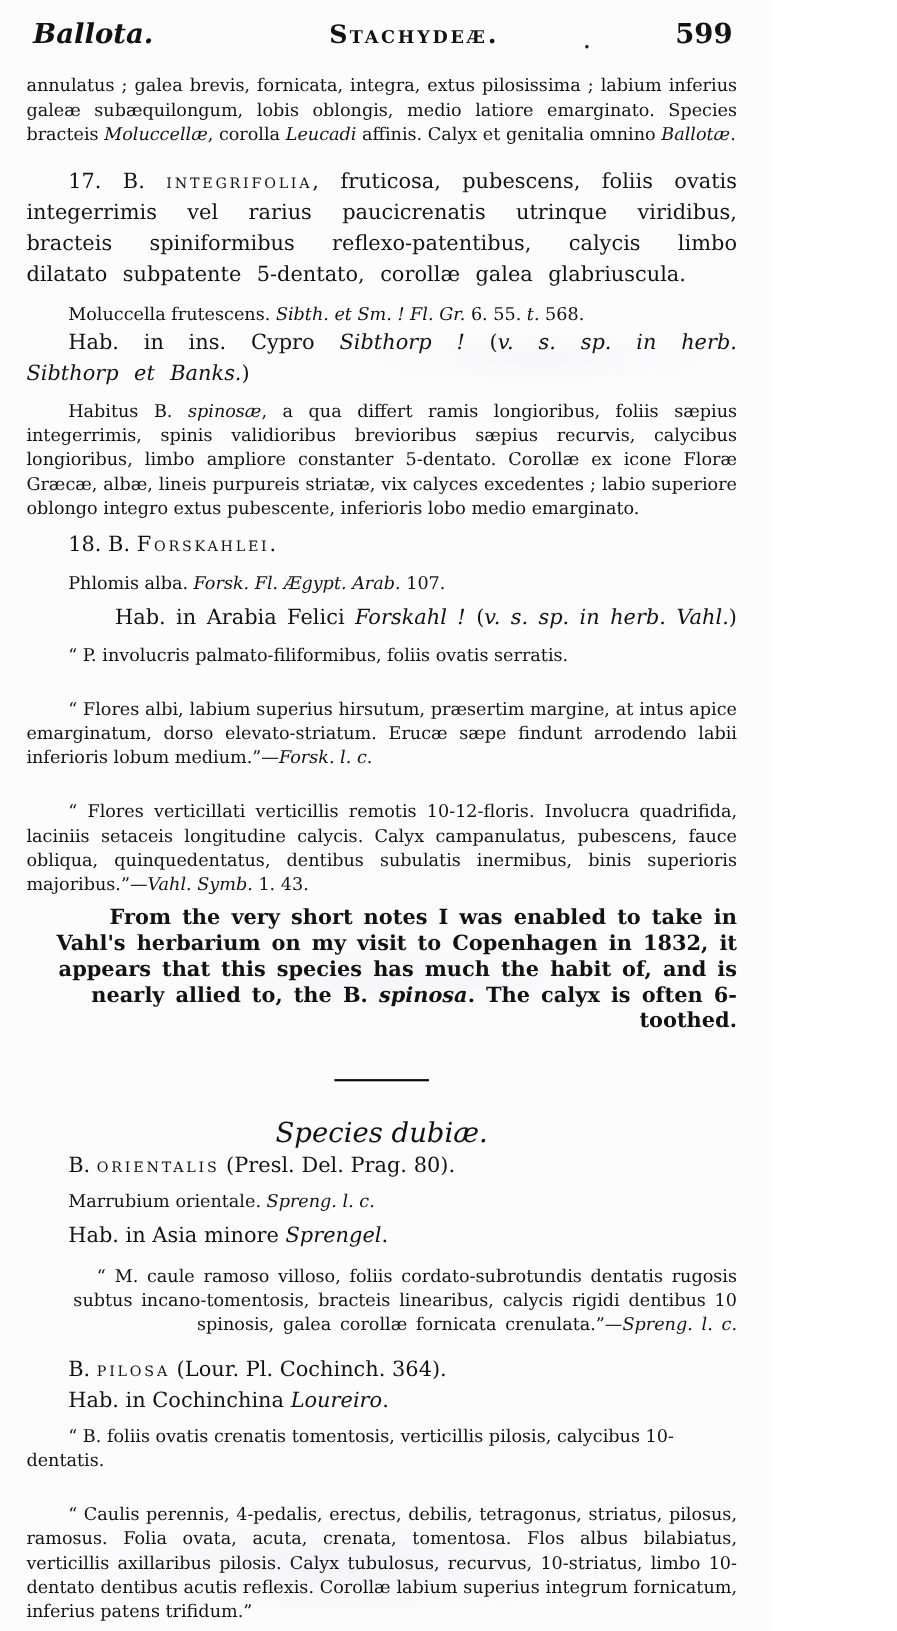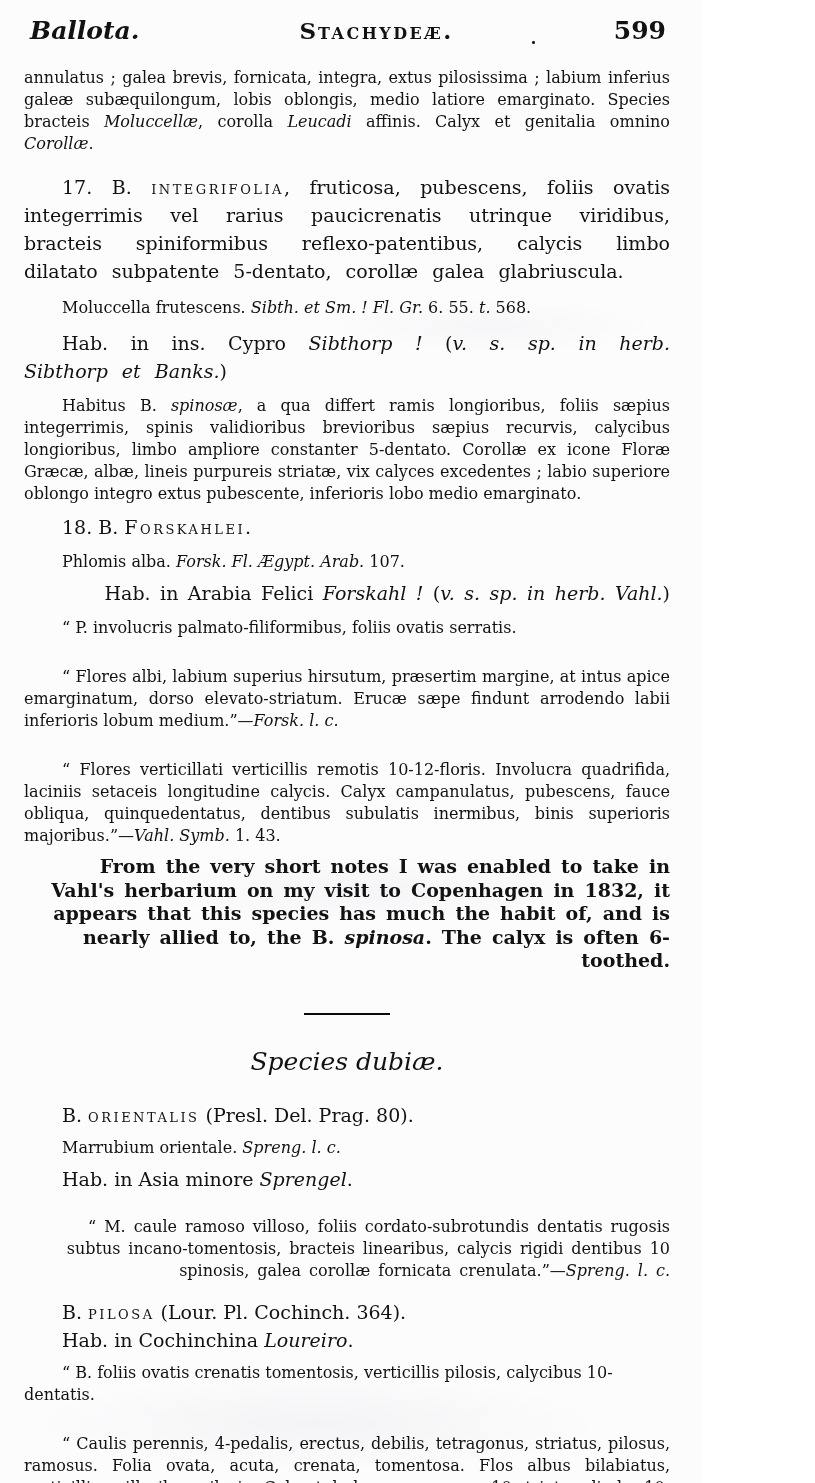"Corollæ" i { text: Corollæ -> Ballotæ }
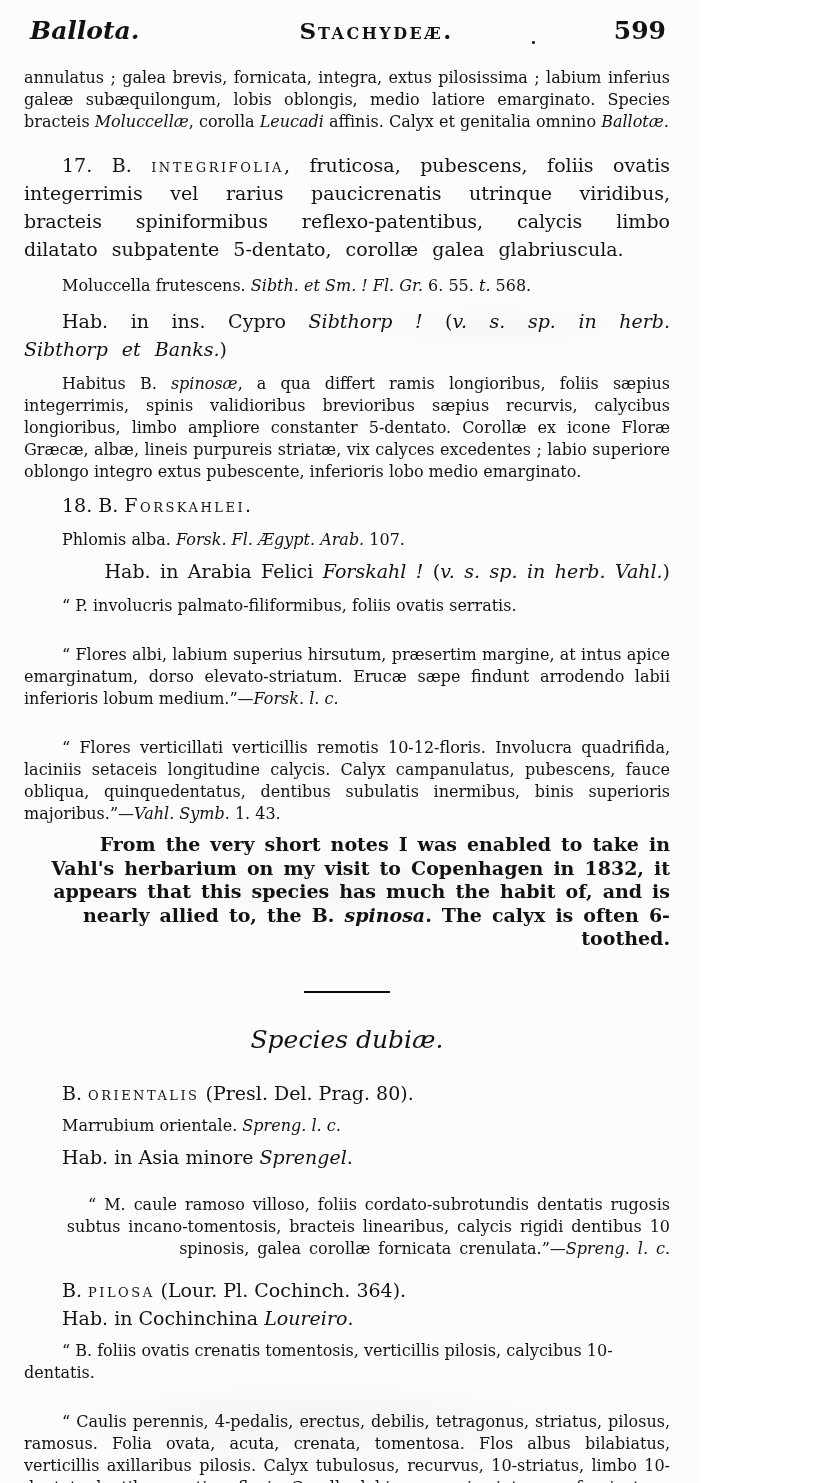"Hab. in ins. Cypro Sibthorp" .m-hab17 { margin-top: 10px -> 0 }
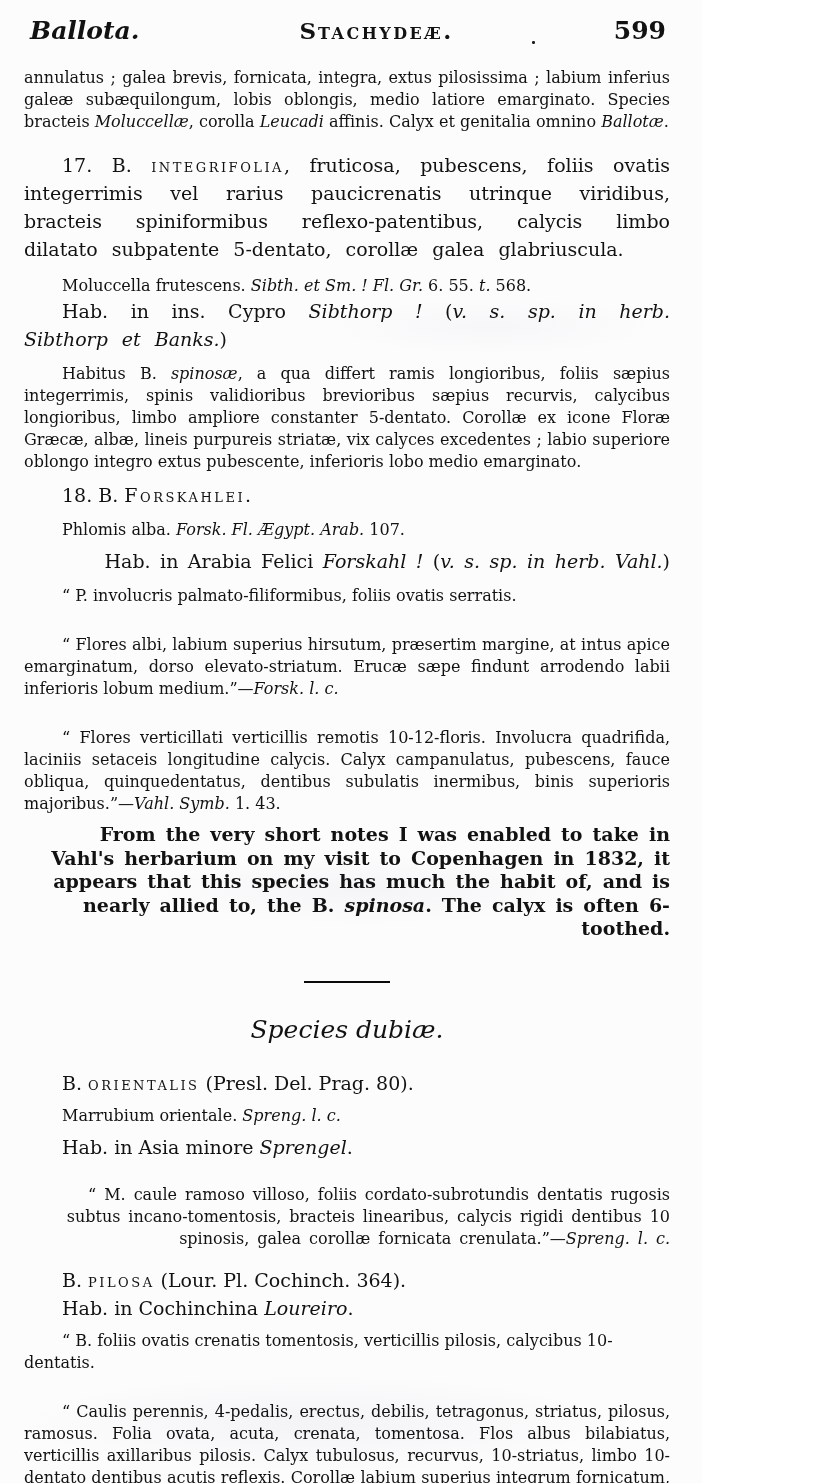"B. orientalis (Presl. Del. Prag." .m-orient { margin-top: 24px -> none }
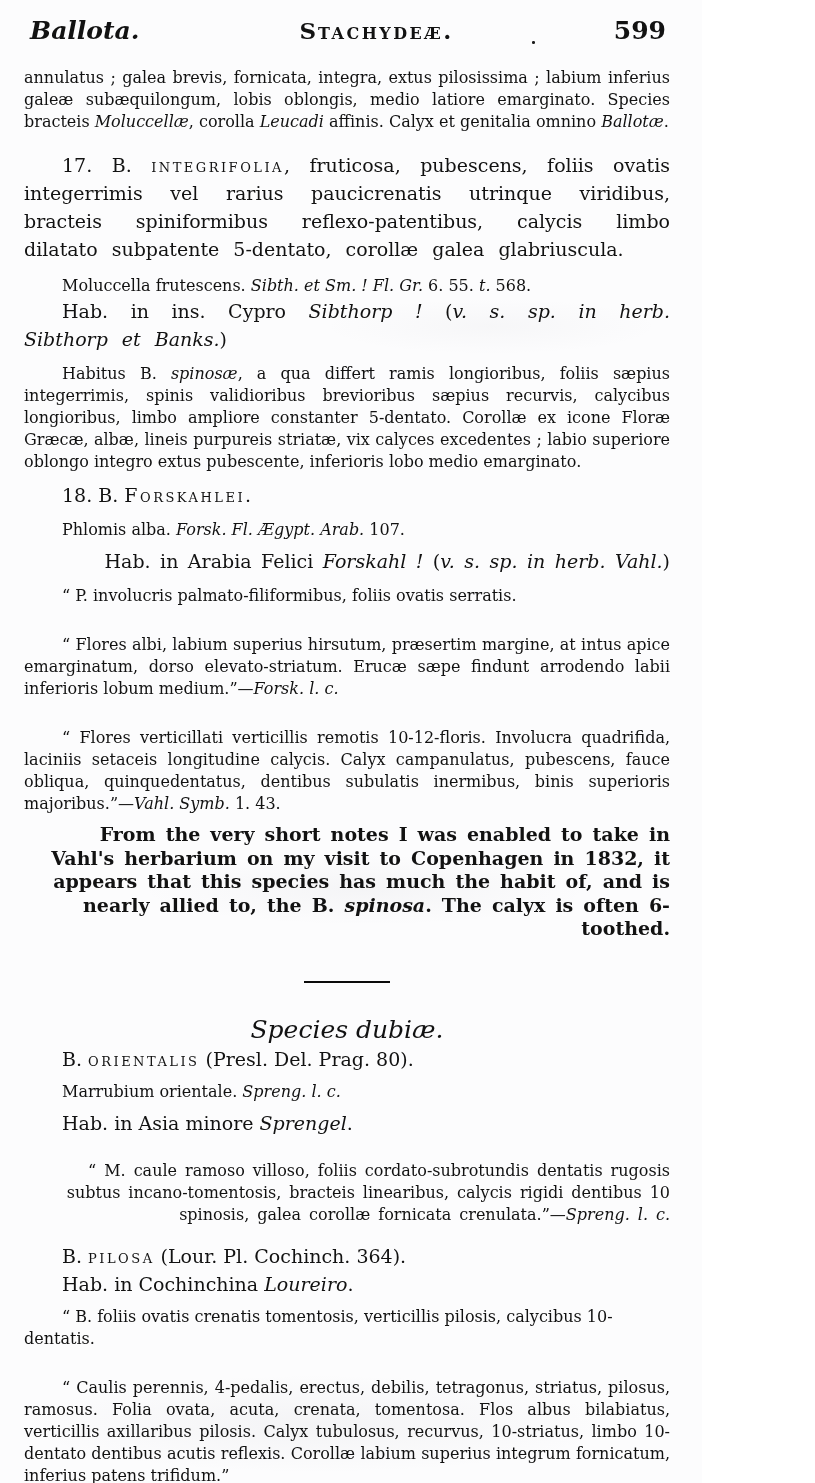"“ M. caule ramoso villoso," .m-mcaule { margin-top: 23px -> 12px }
